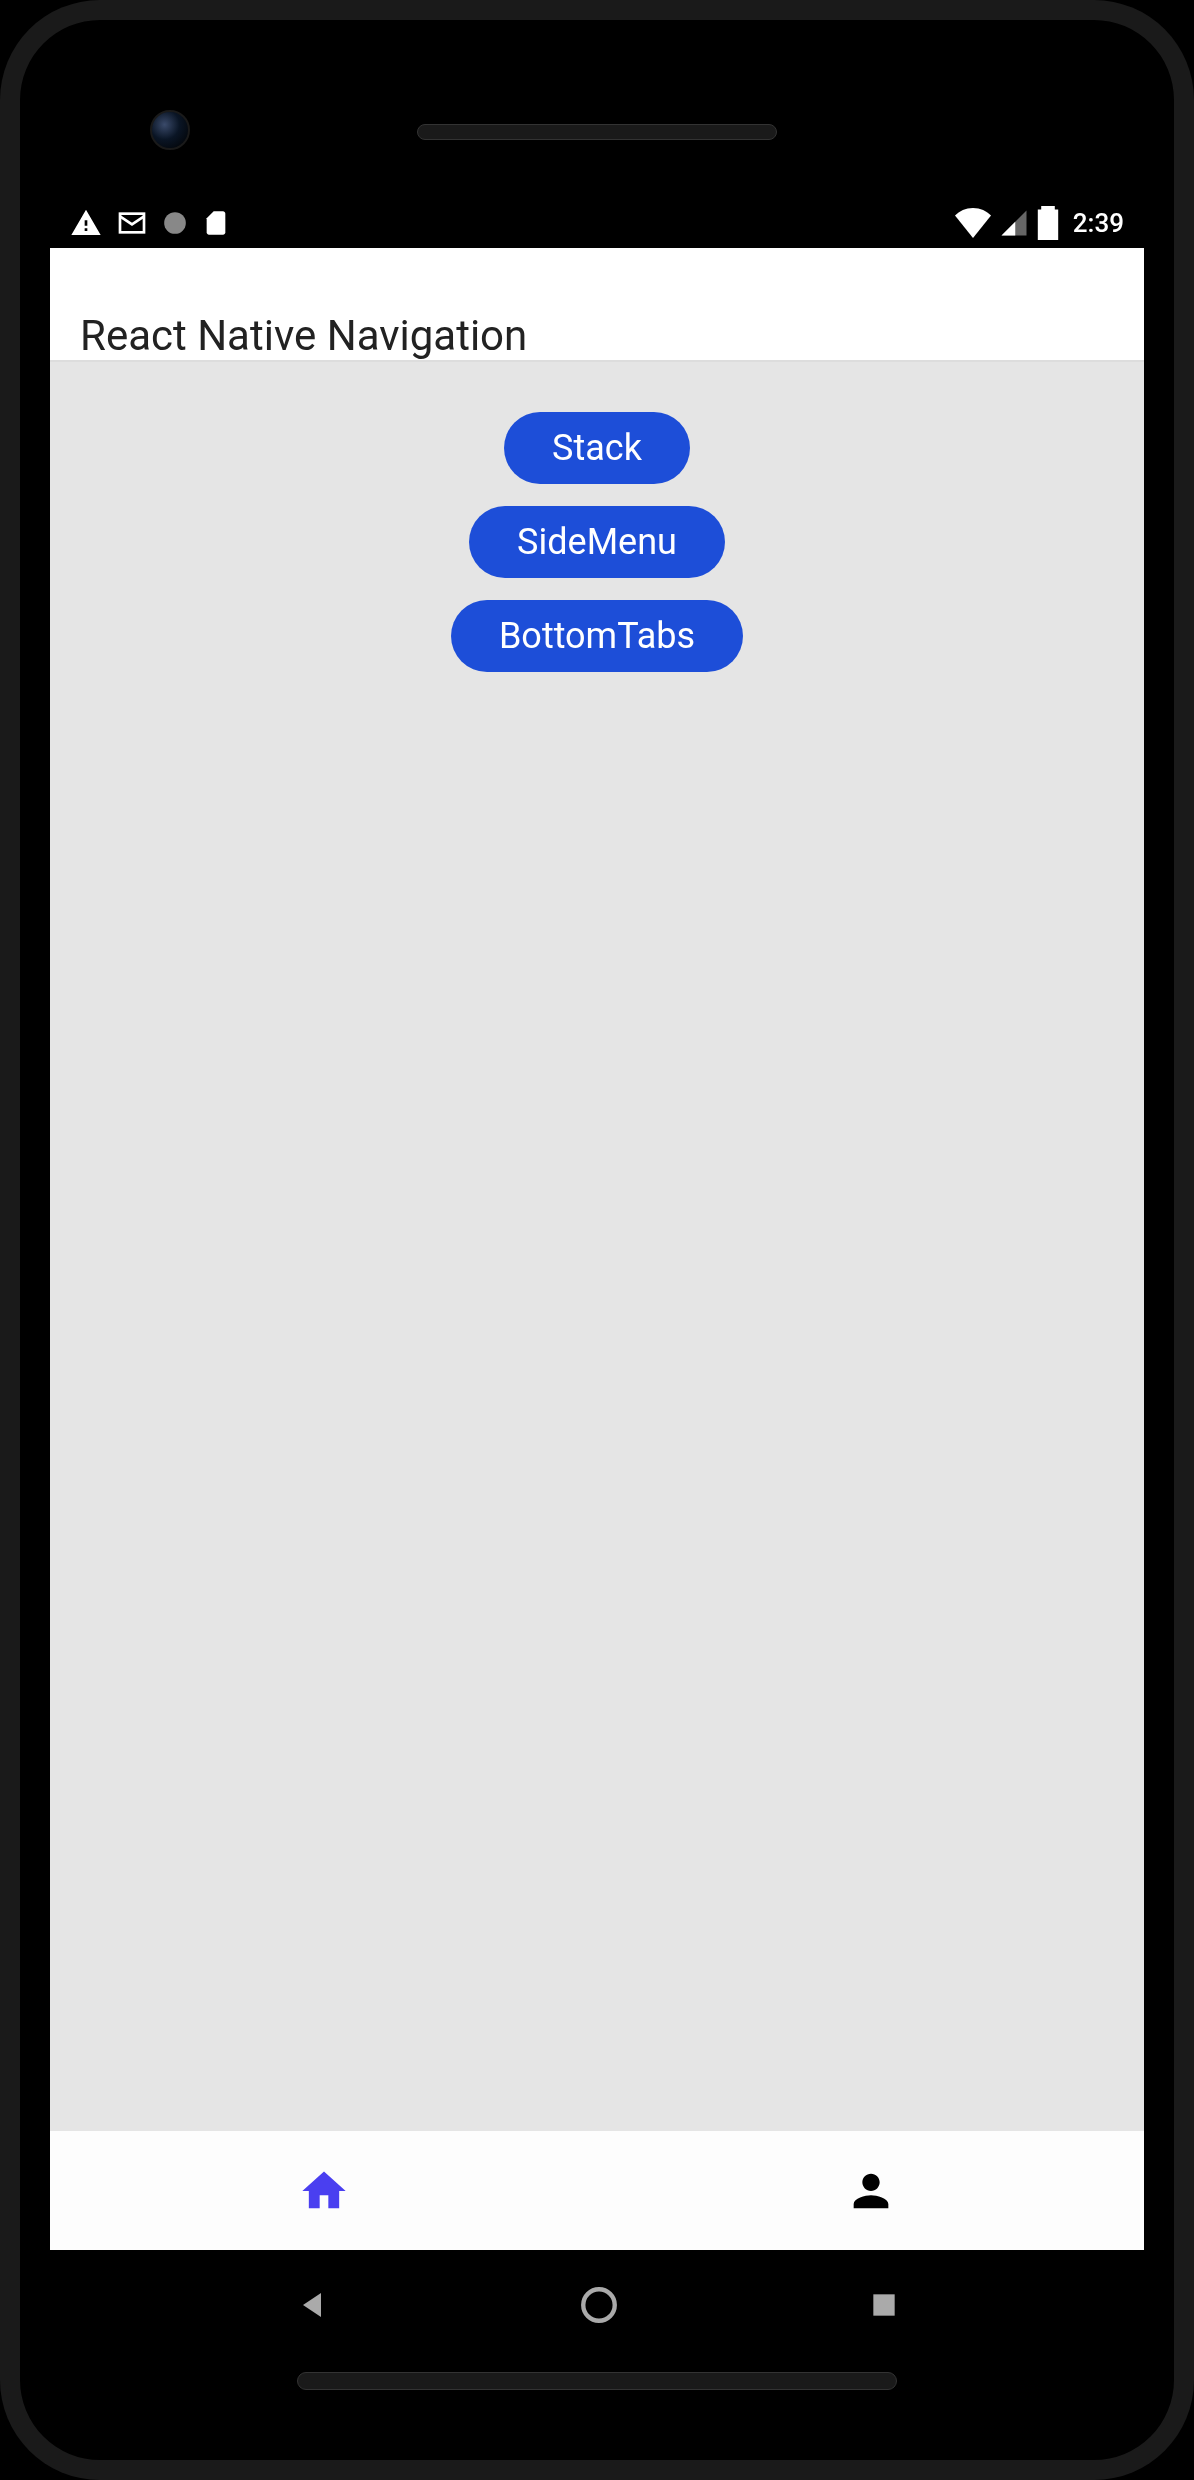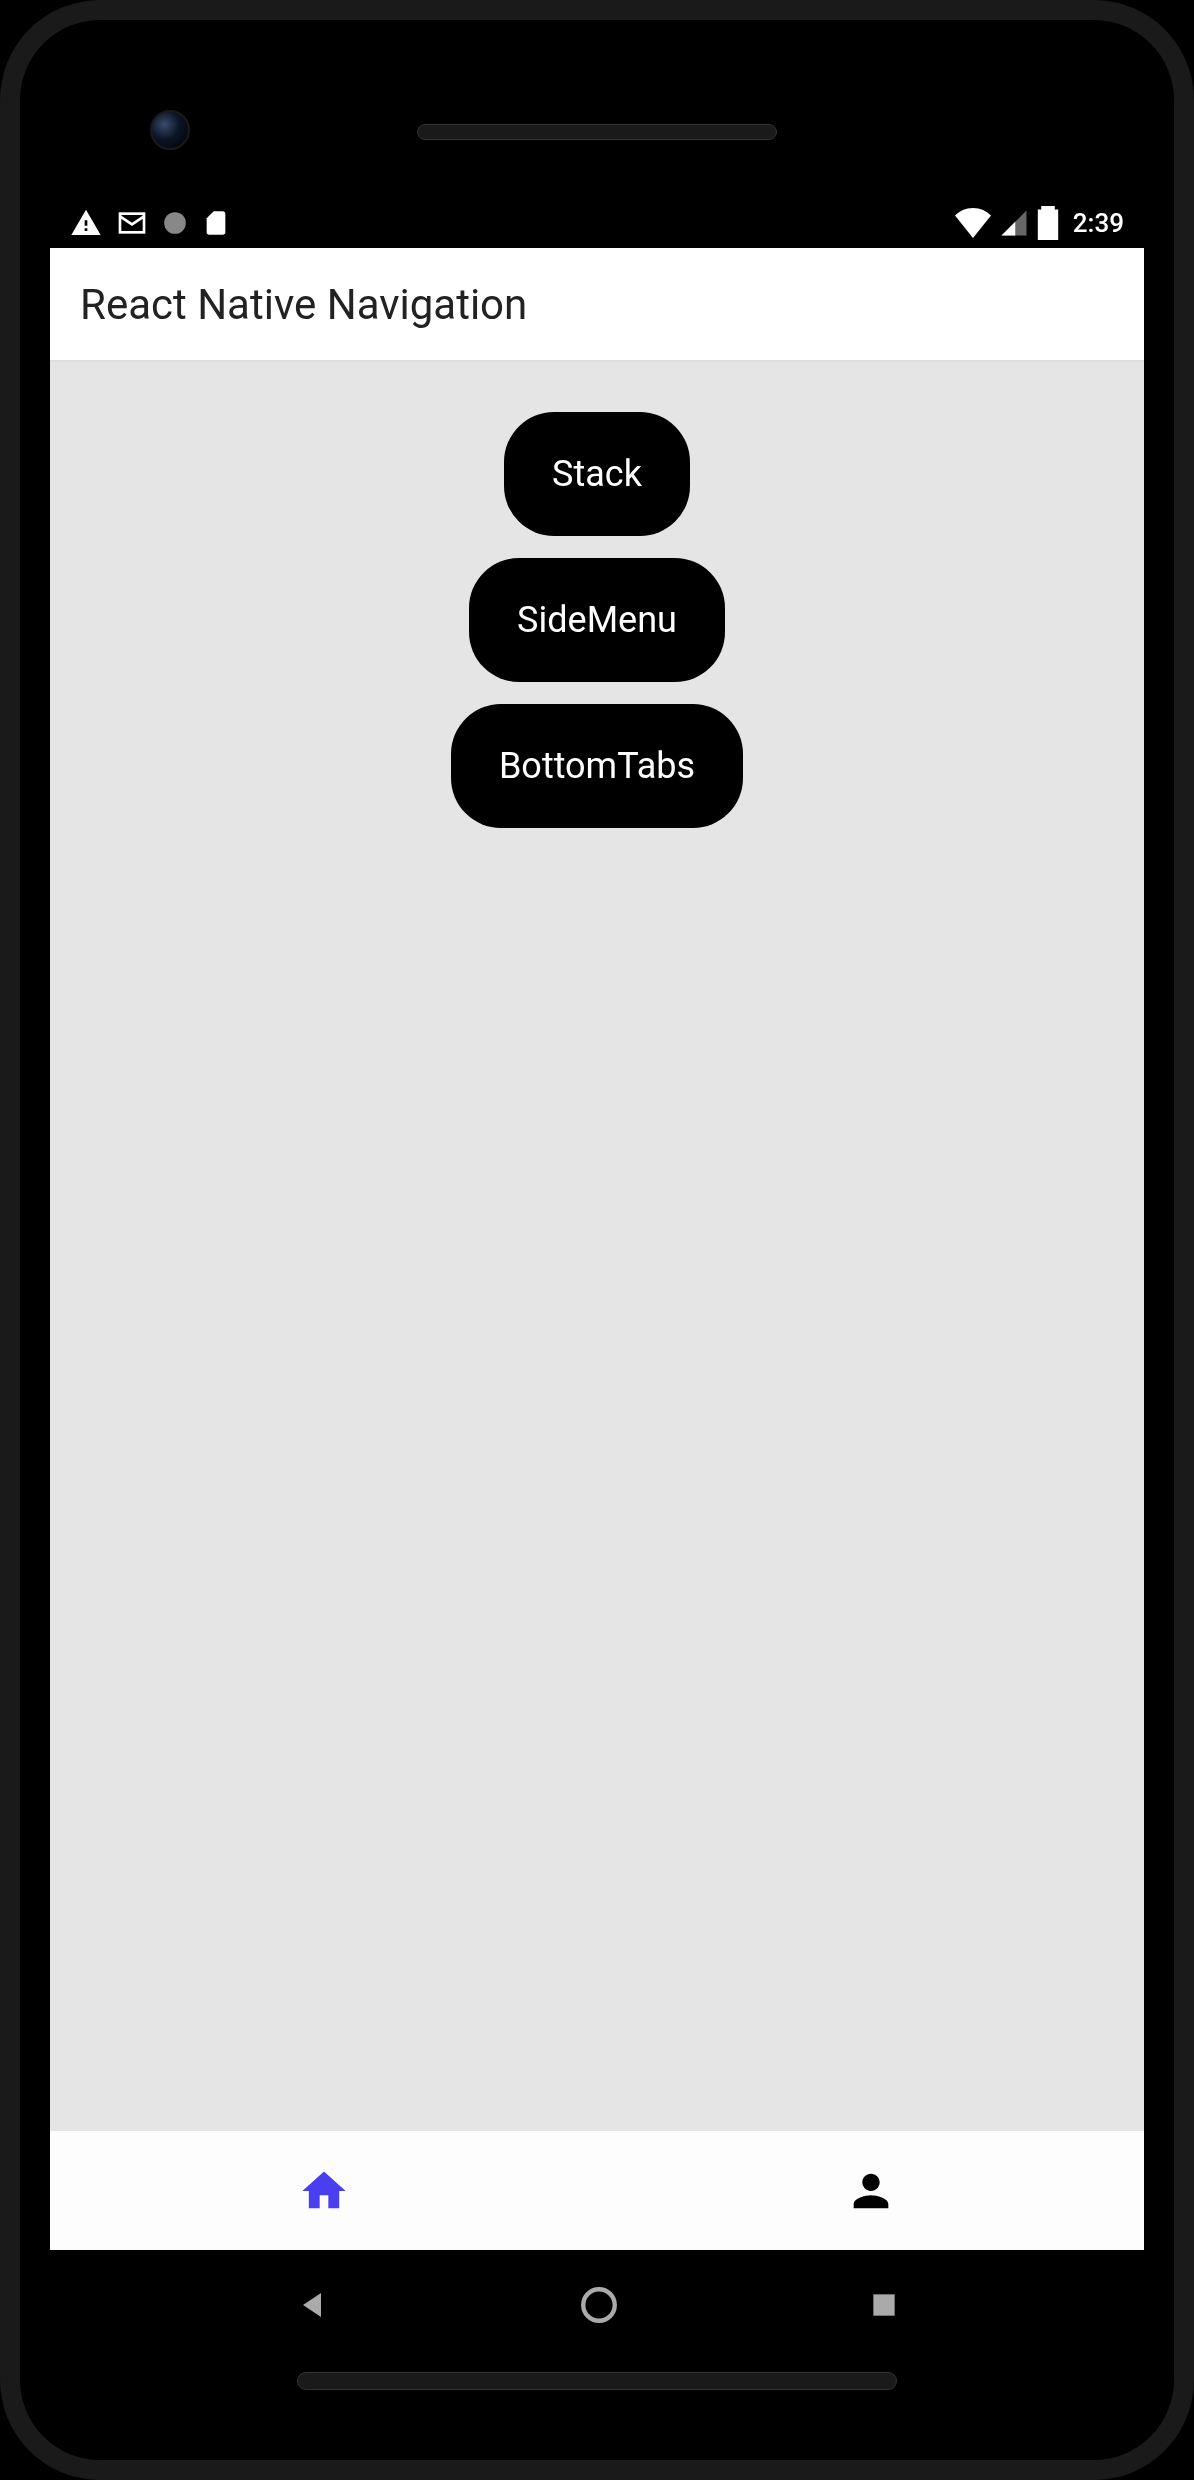"React Native Navigation" .app-header { align-items: center -> flex-end }
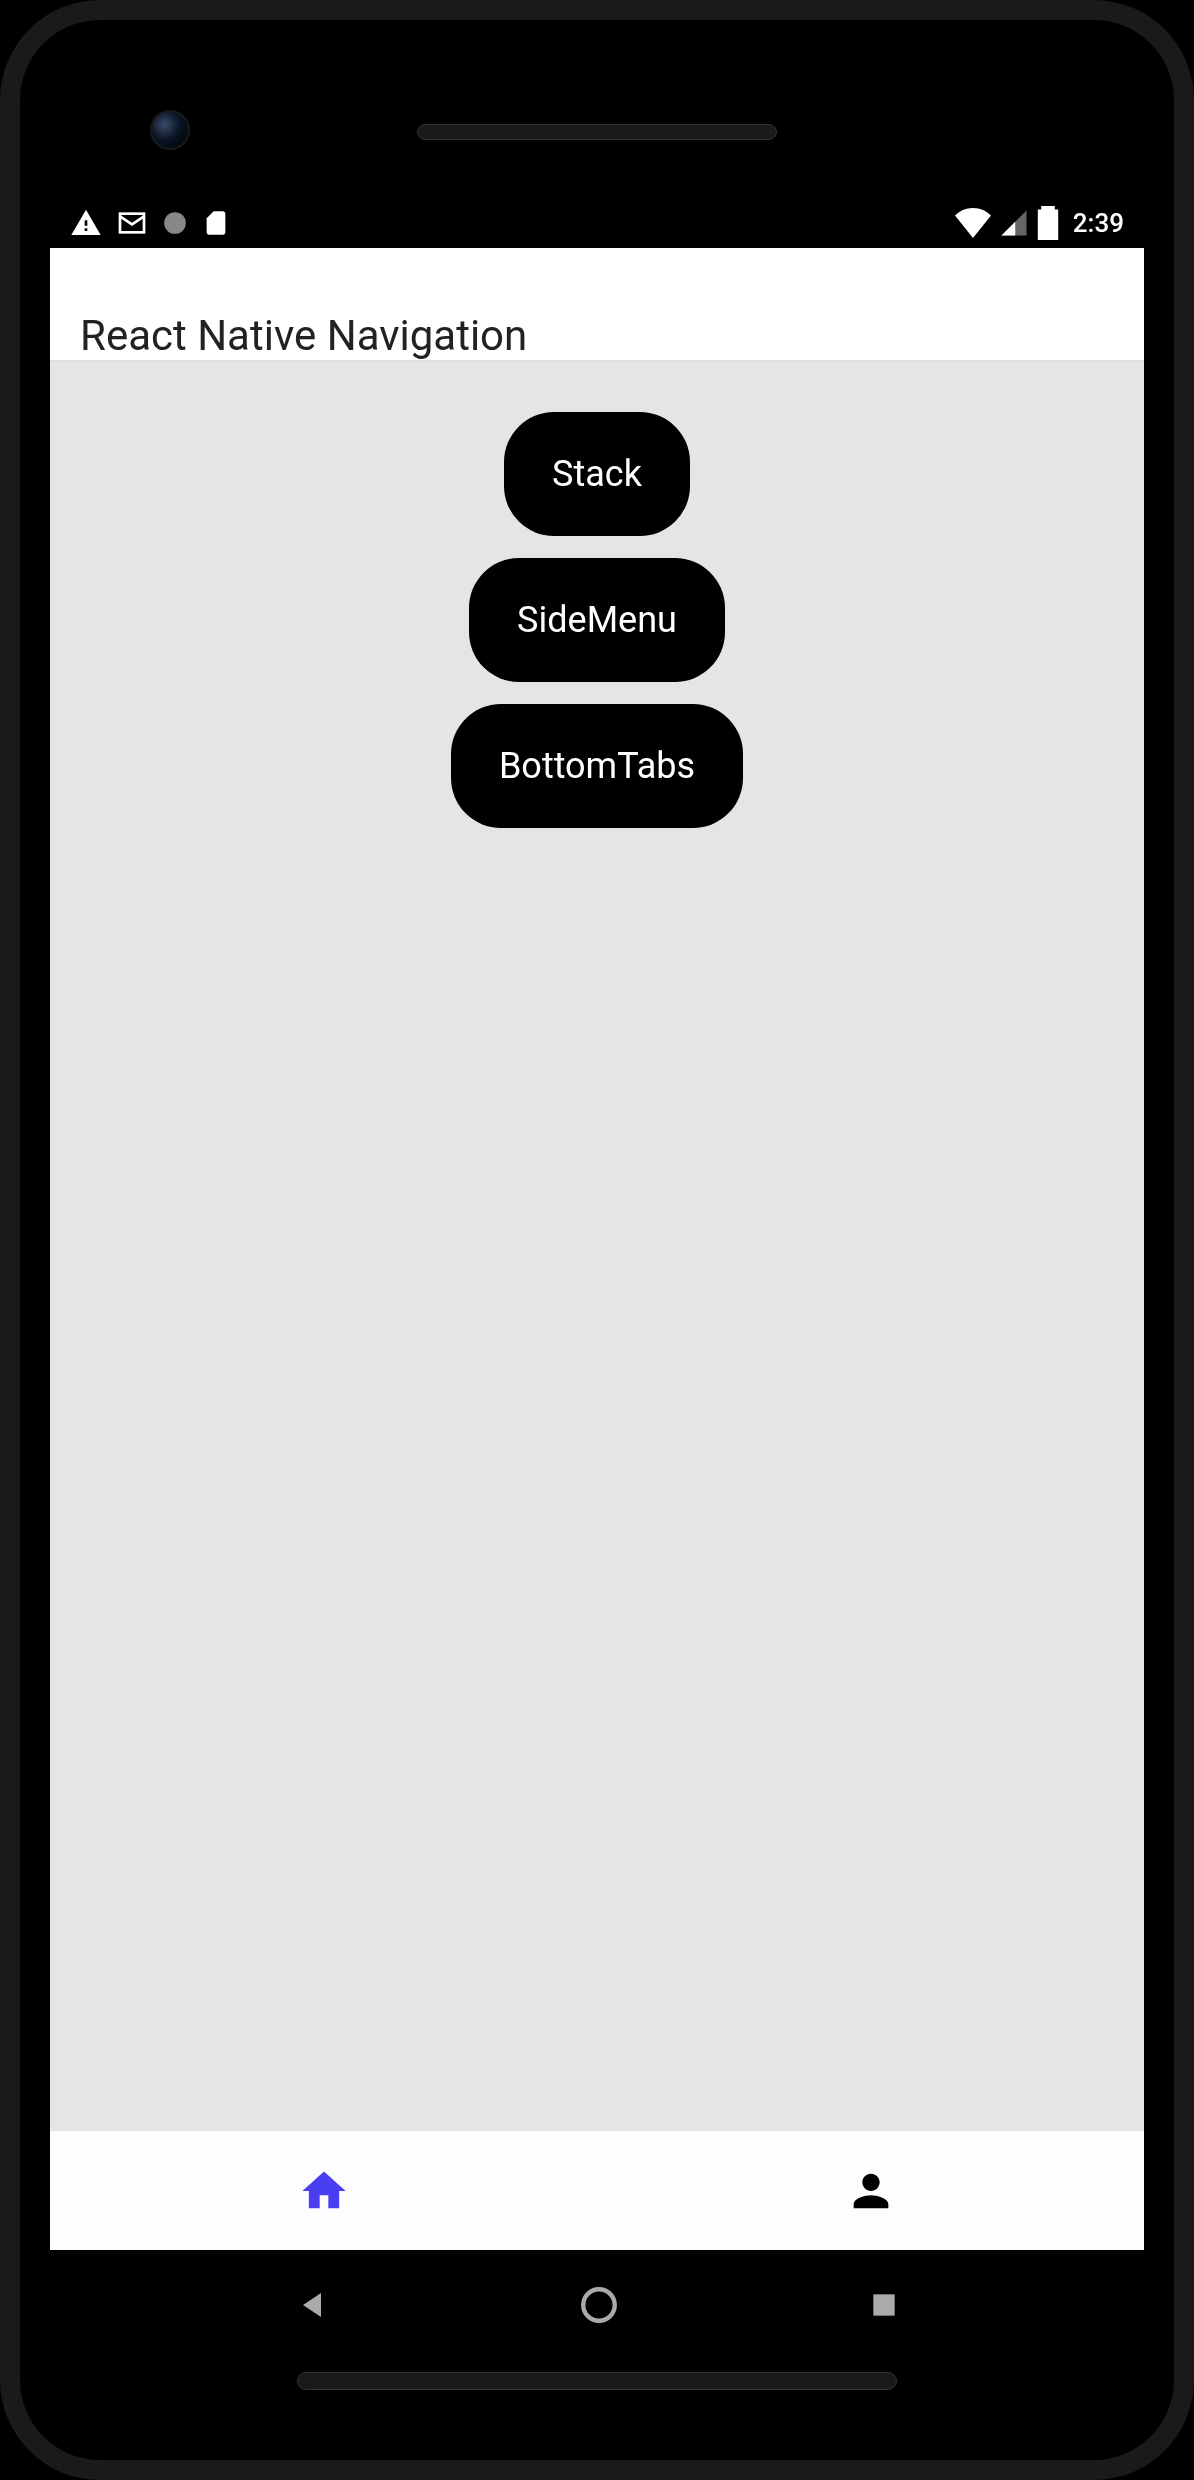"Stack" .pill-button { background: #000000 -> #1d4ed8; padding: 41px 48px -> 15px 48px }
